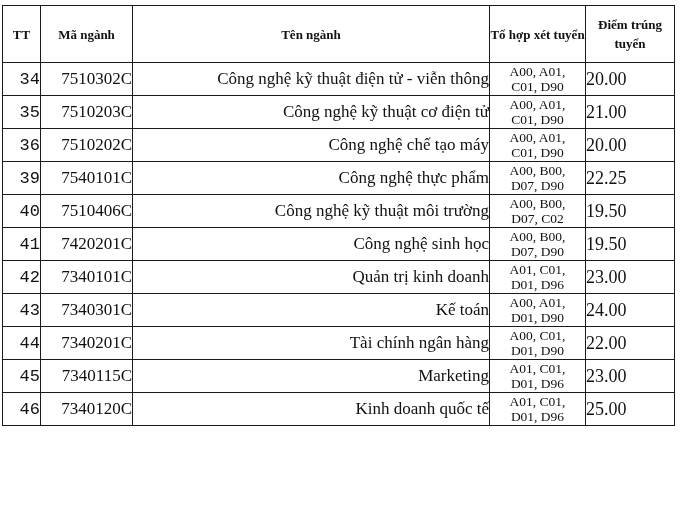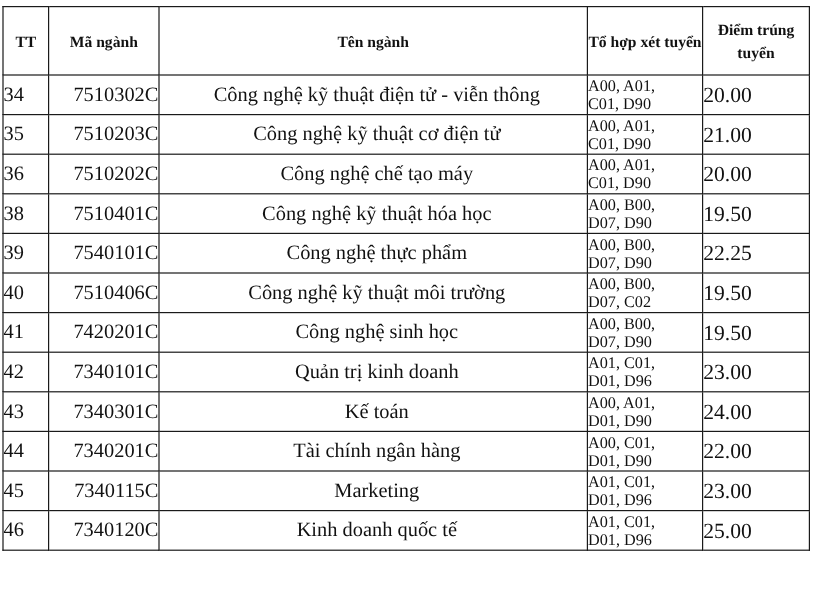"34" td.tt { font-family: none -> Liberation Mono, monospace; text-align: left -> right }
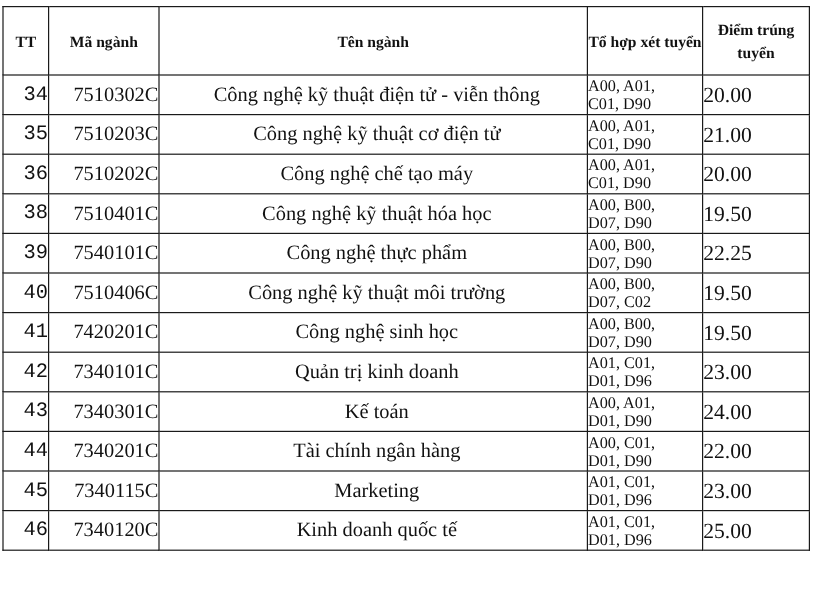"Công nghệ kỹ thuật điện" td.name { text-align: center -> right }
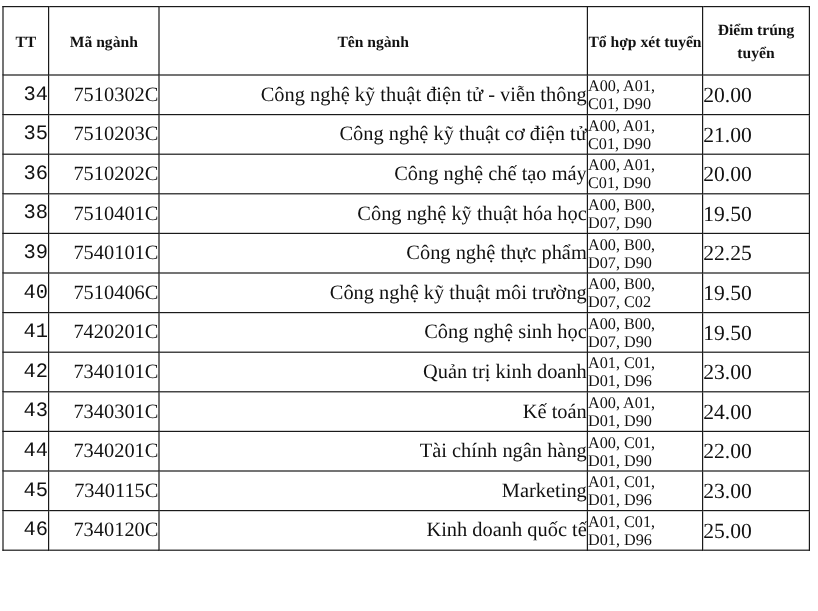"A00, A01," td.combo { text-align: none -> center }
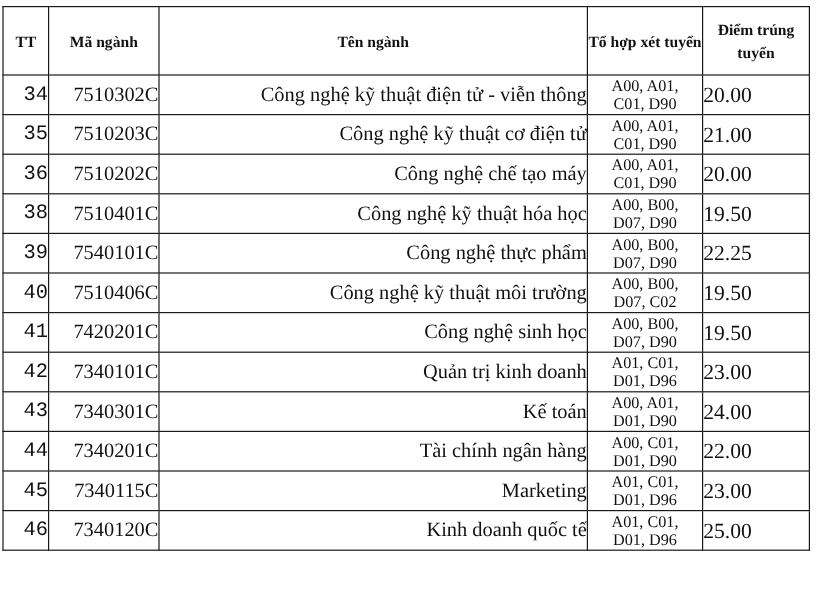"38" tr { html: <tr> <td>38</td> <td>7510401C</td> <td>Công nghệ kỹ thuật hóa học</td> <td><span>A00, B00,</span><br><span>D07, D90</span></td> <td>19.50</td> </tr> -> none }
